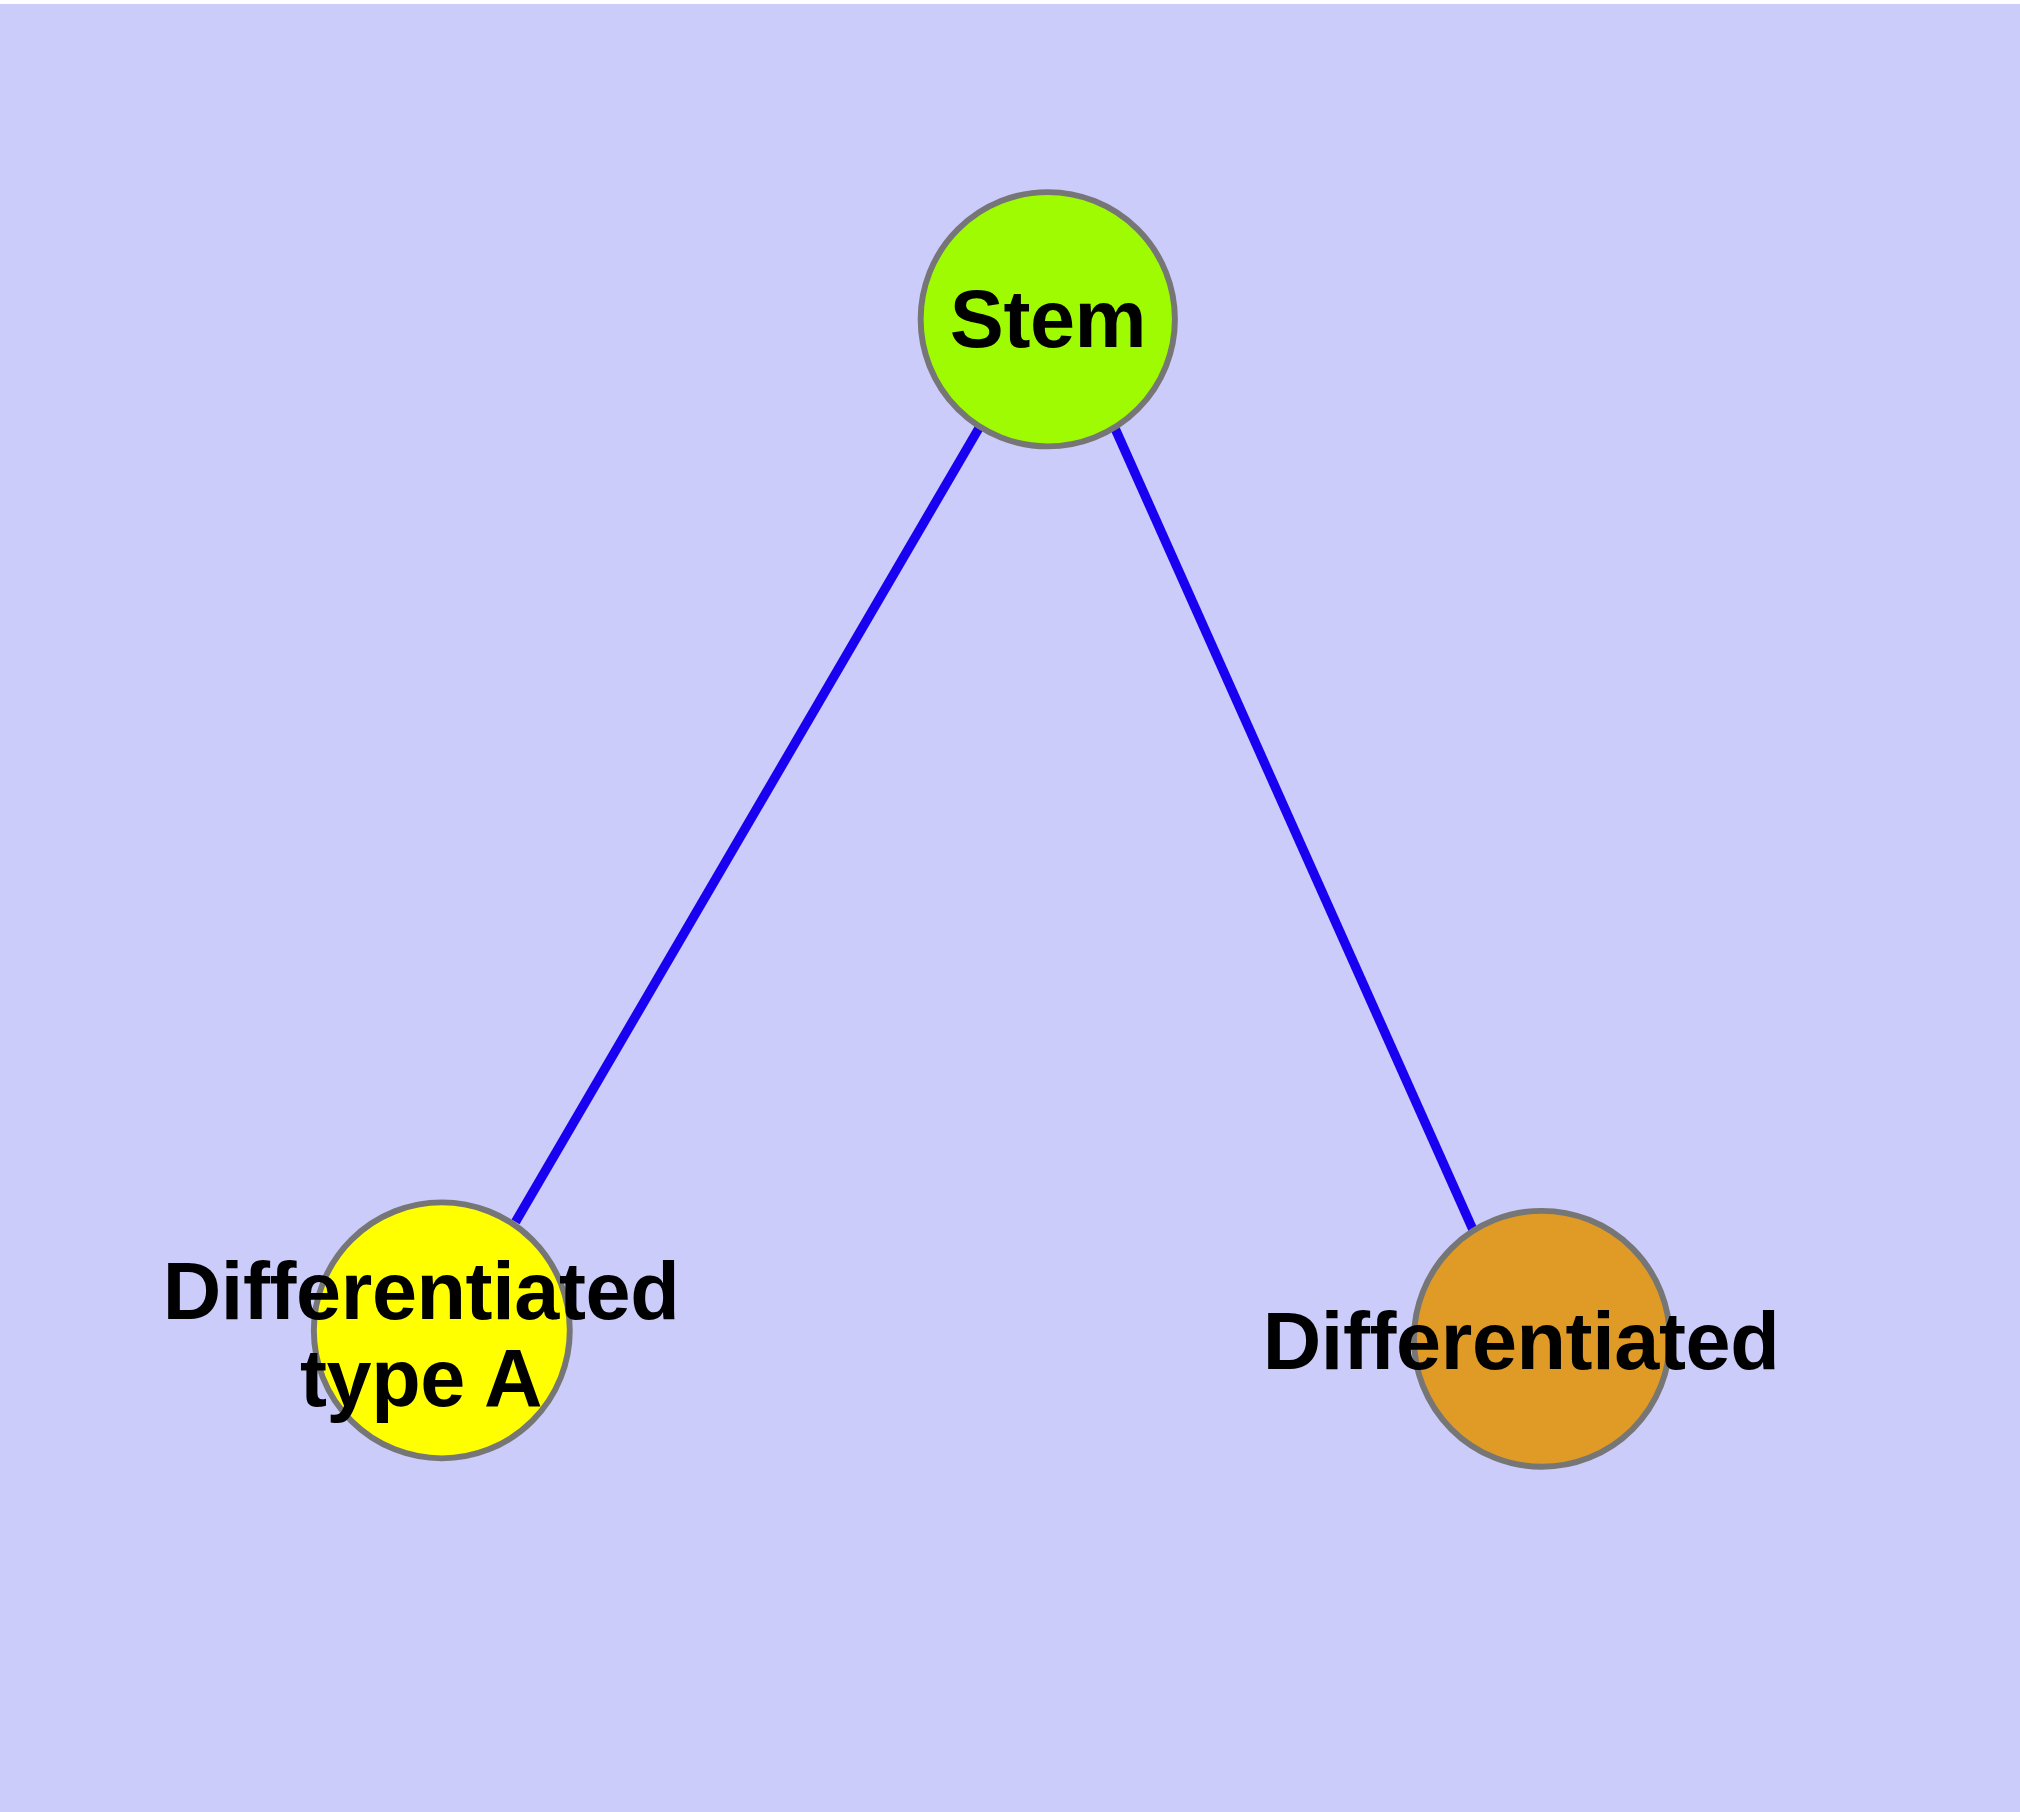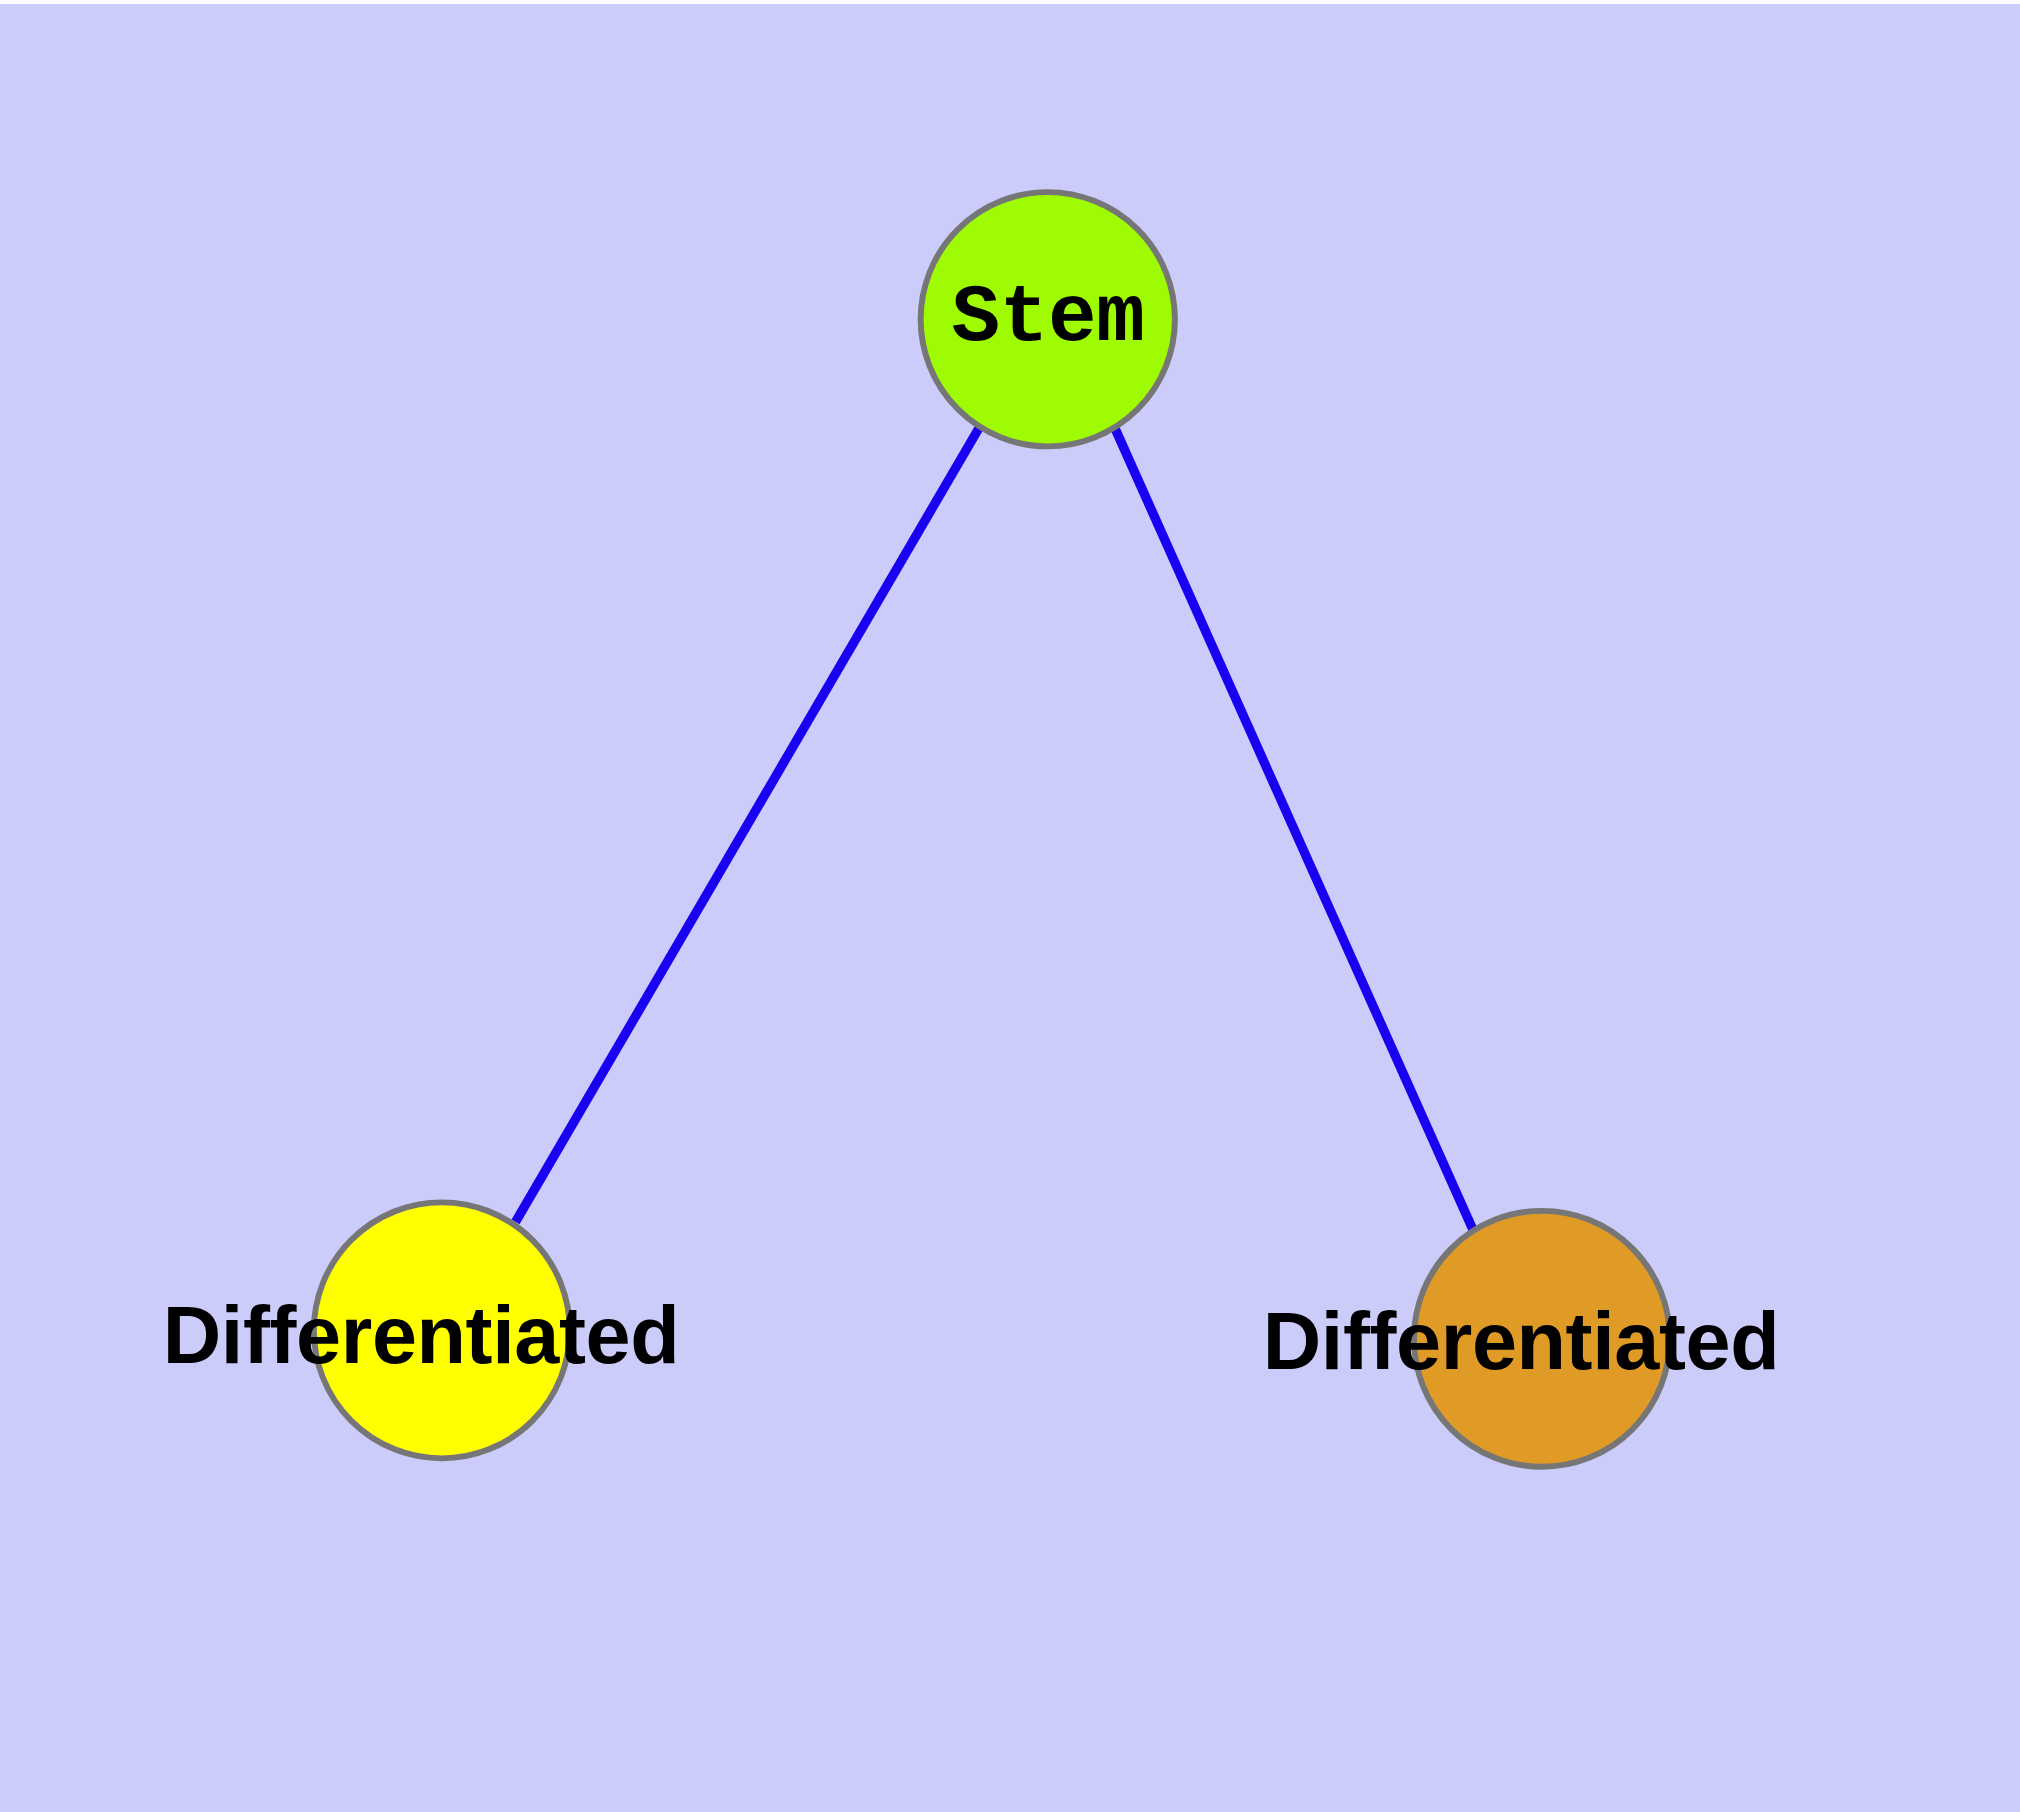"Stem" div.node-label { font-family: Liberation Mono, monospace -> none }
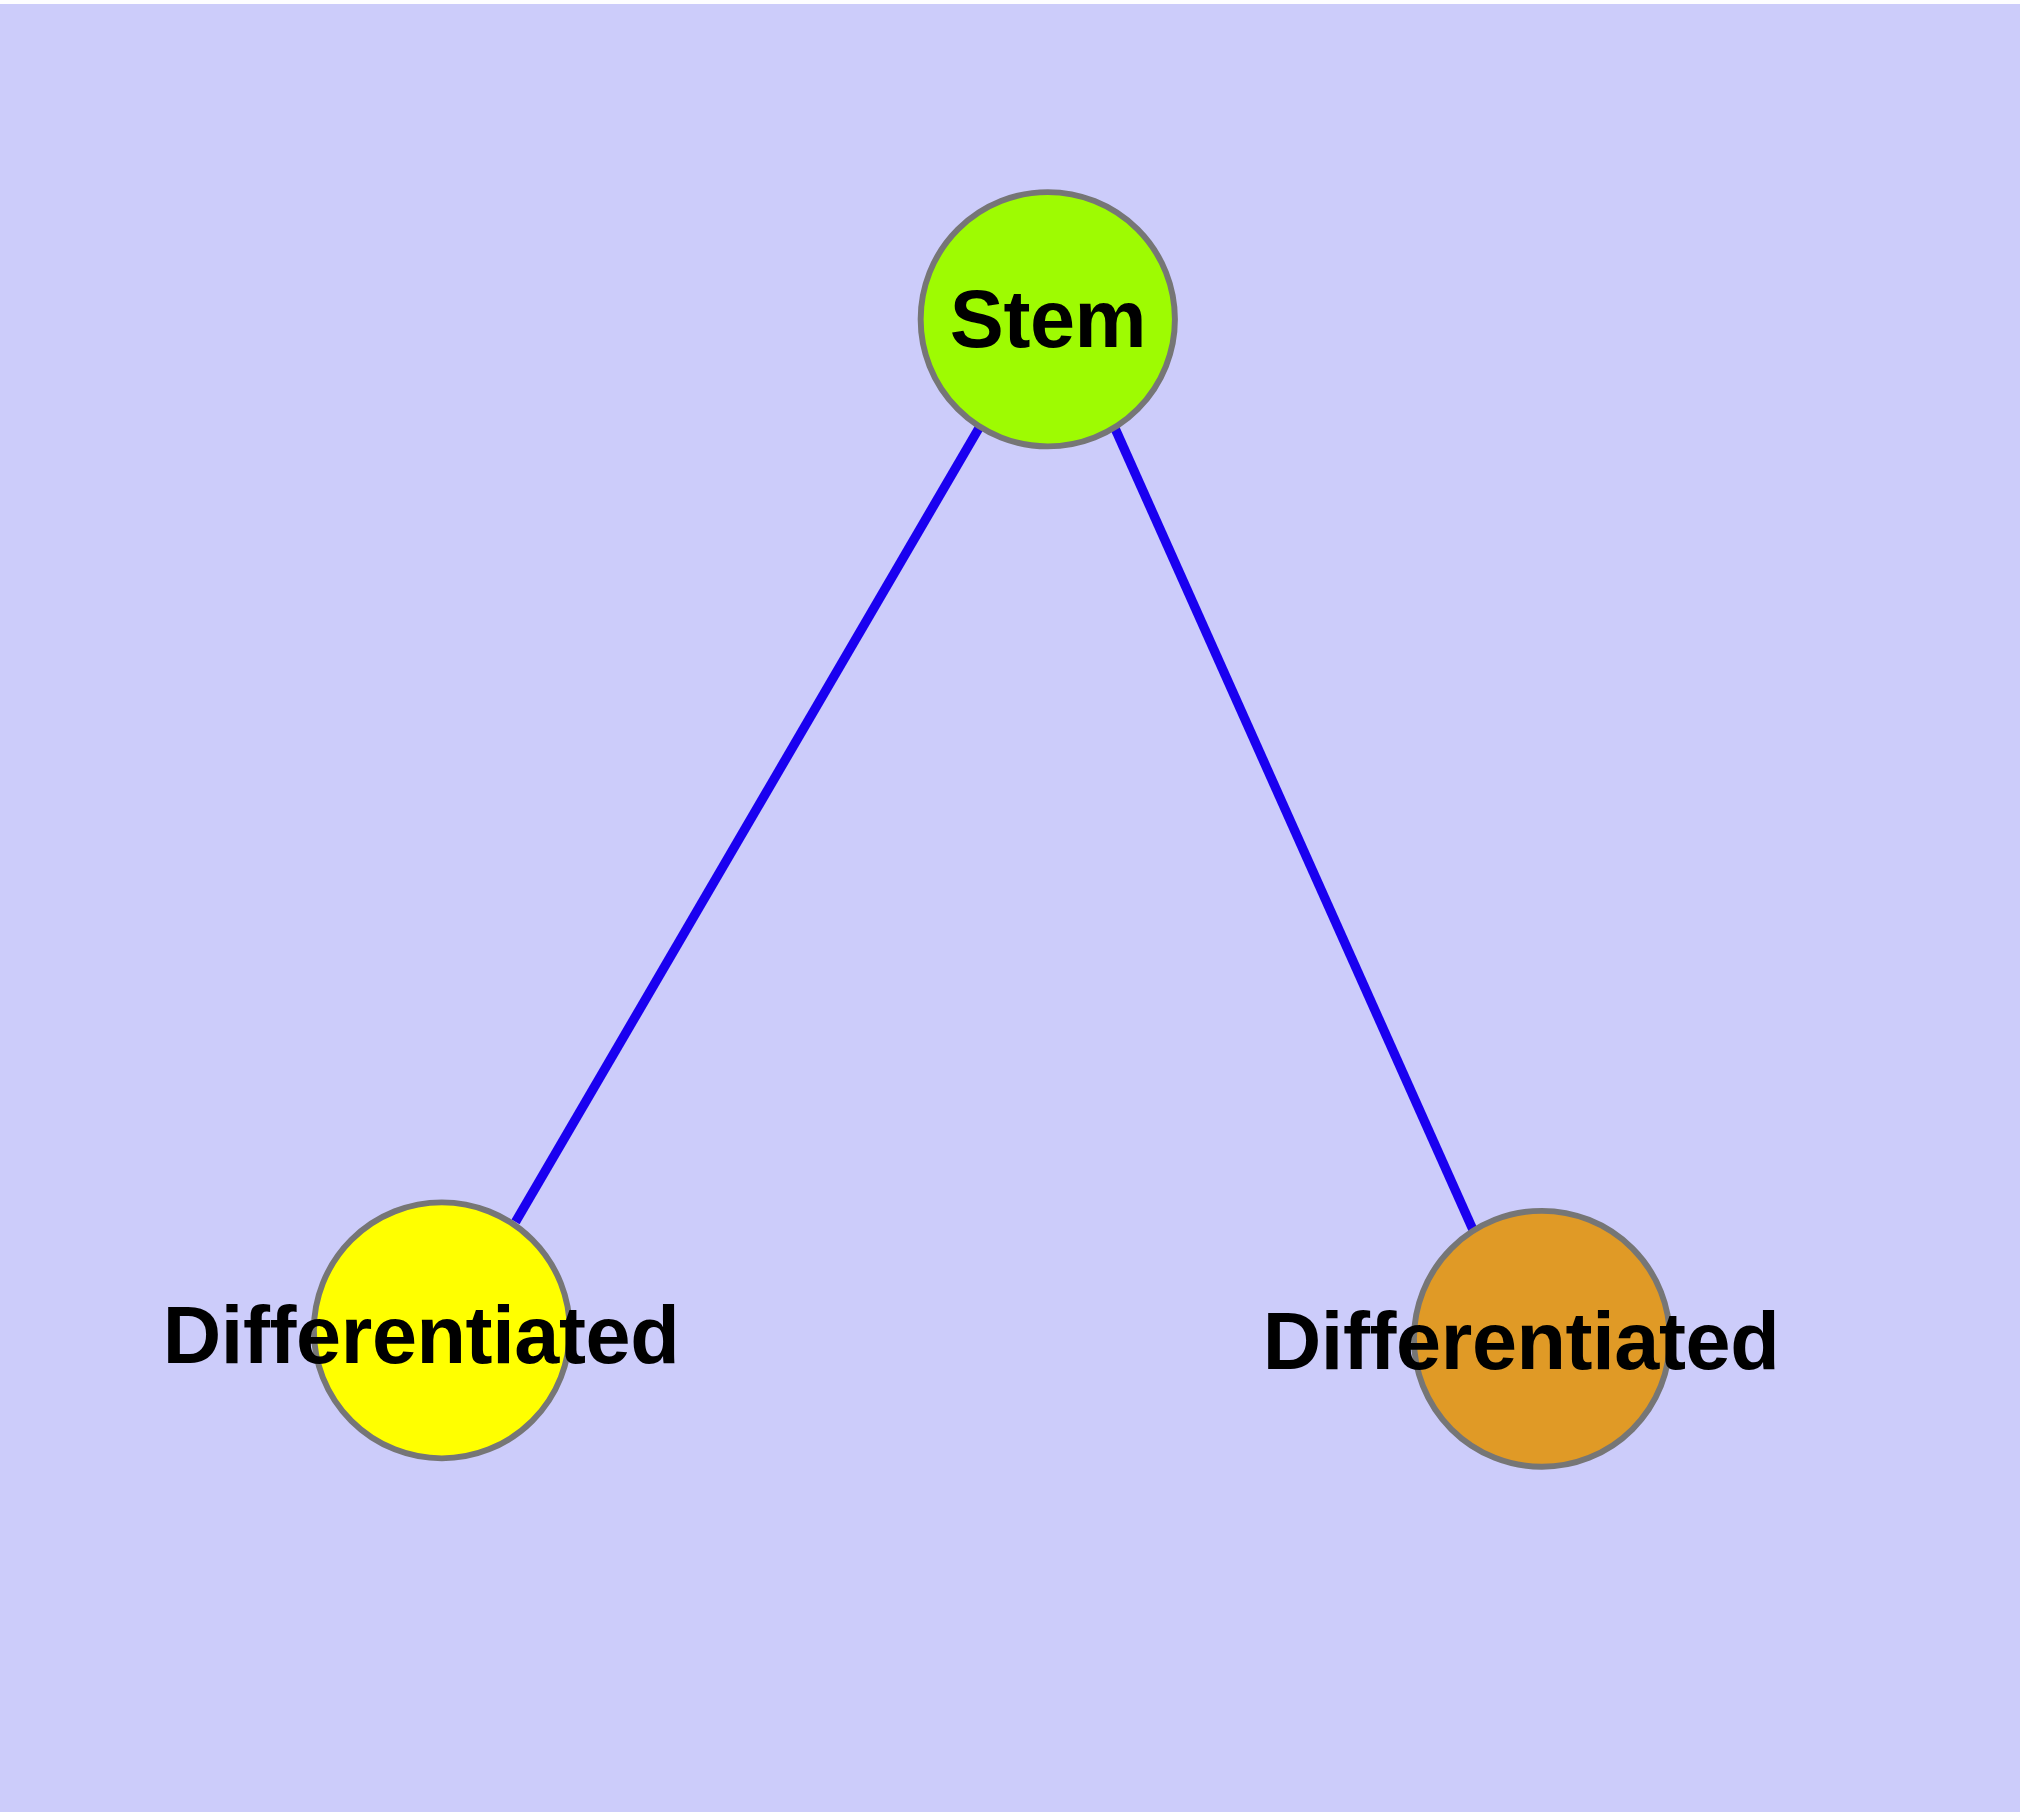"type A" span.label-line { html: none -> <span>type A</span> }
